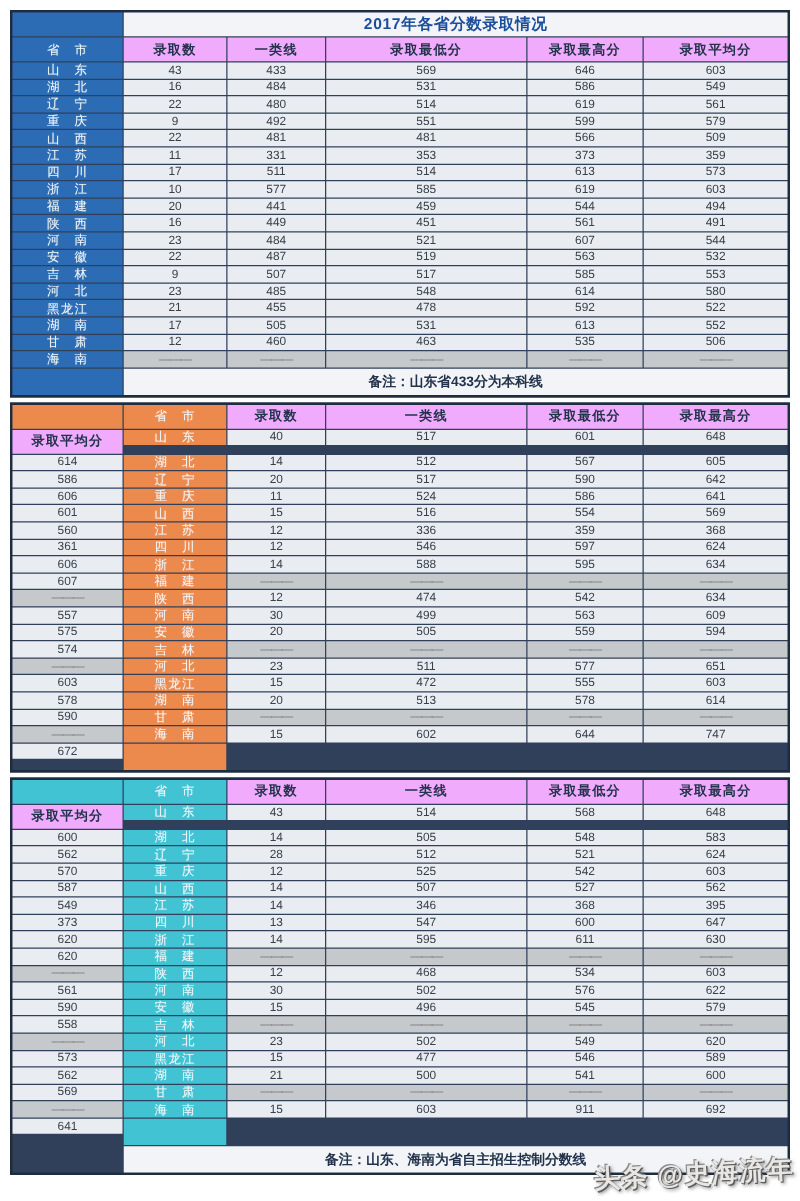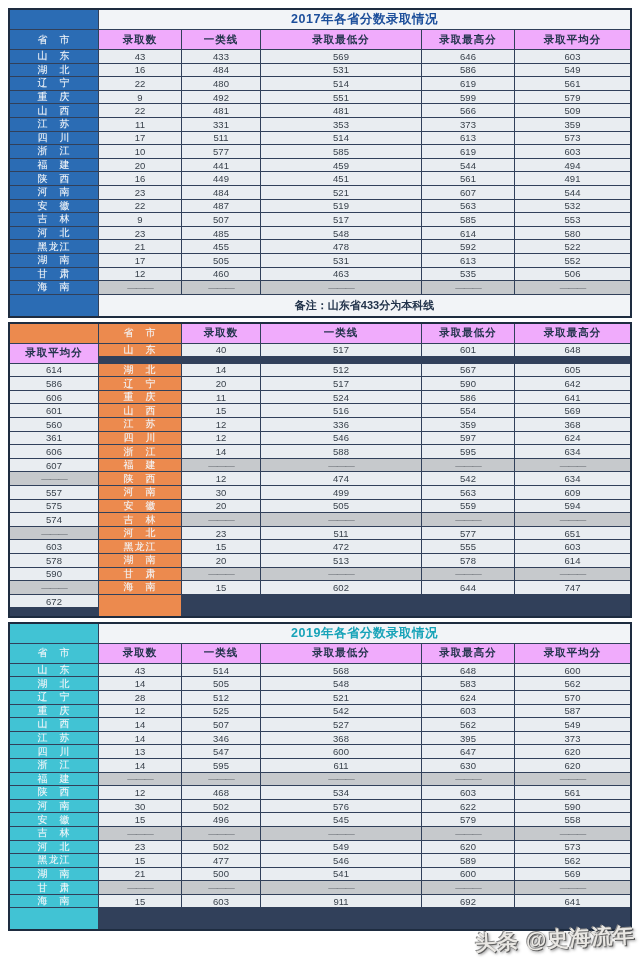"2019年各省分数录取情况" div.cell { html: <div>2019年各省分数录取情况</div> -> none }
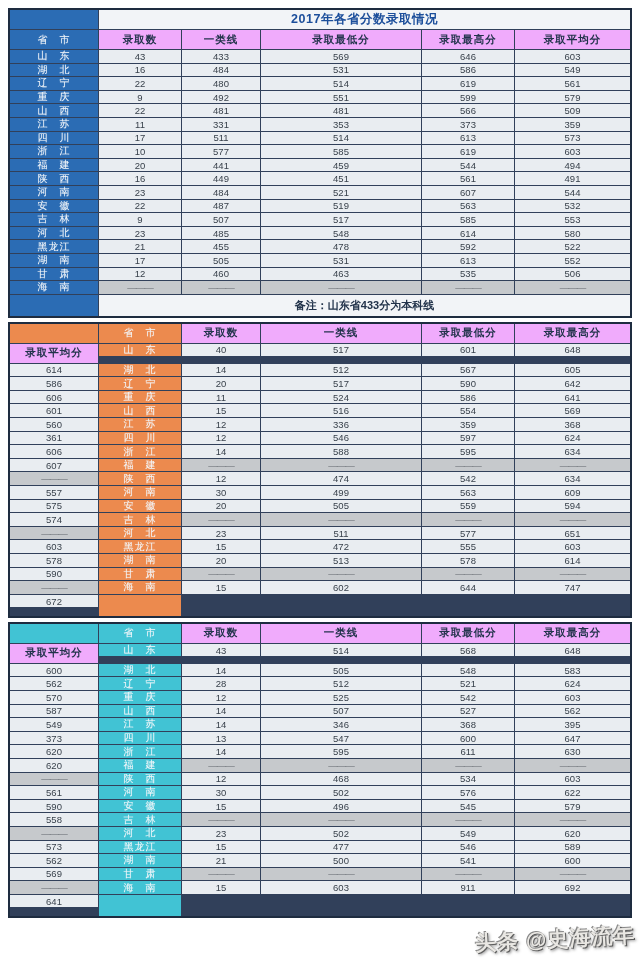"备注：山东、海南为省自主招生控制分数线" div.cell { html: none -> <div>备注：山东、海南为省自主招生控制分数线</div> }
